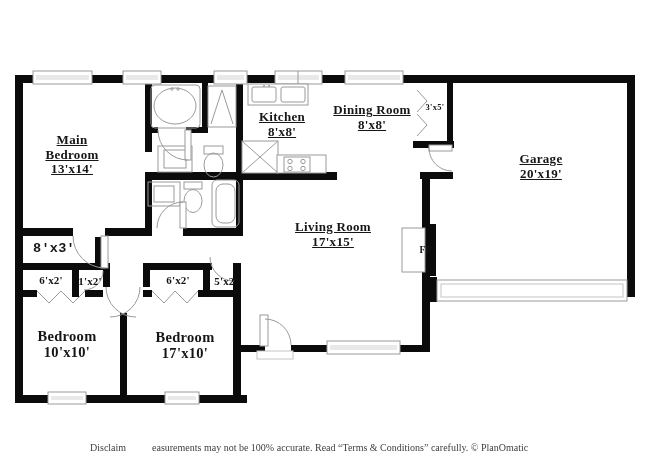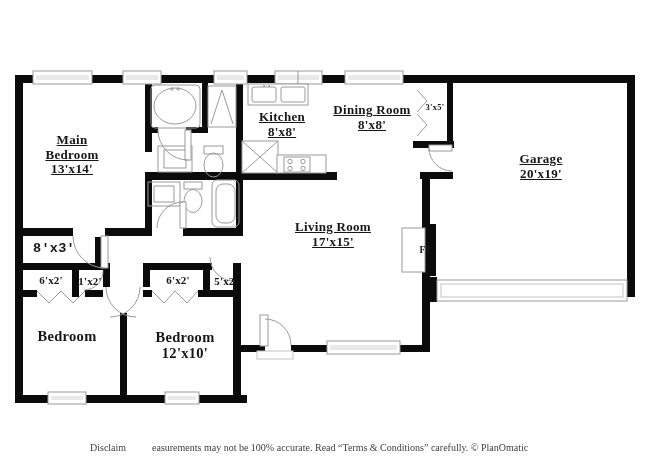"10'x10'" span.dims { html: none -> <span>10'x10'</span> }
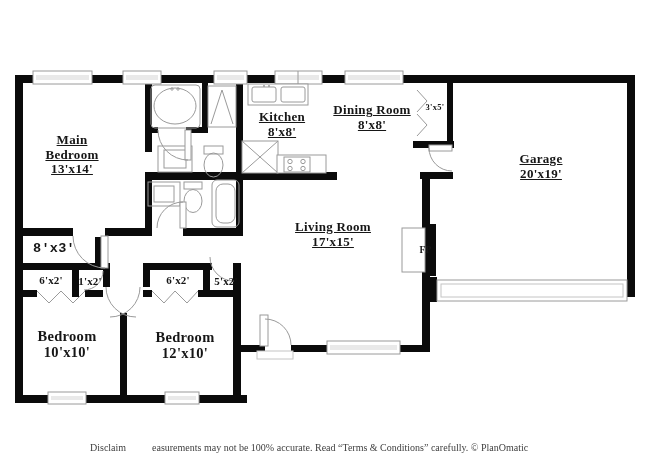"12'x10'" span.dims { text: 12'x10' -> 17'x10' }
